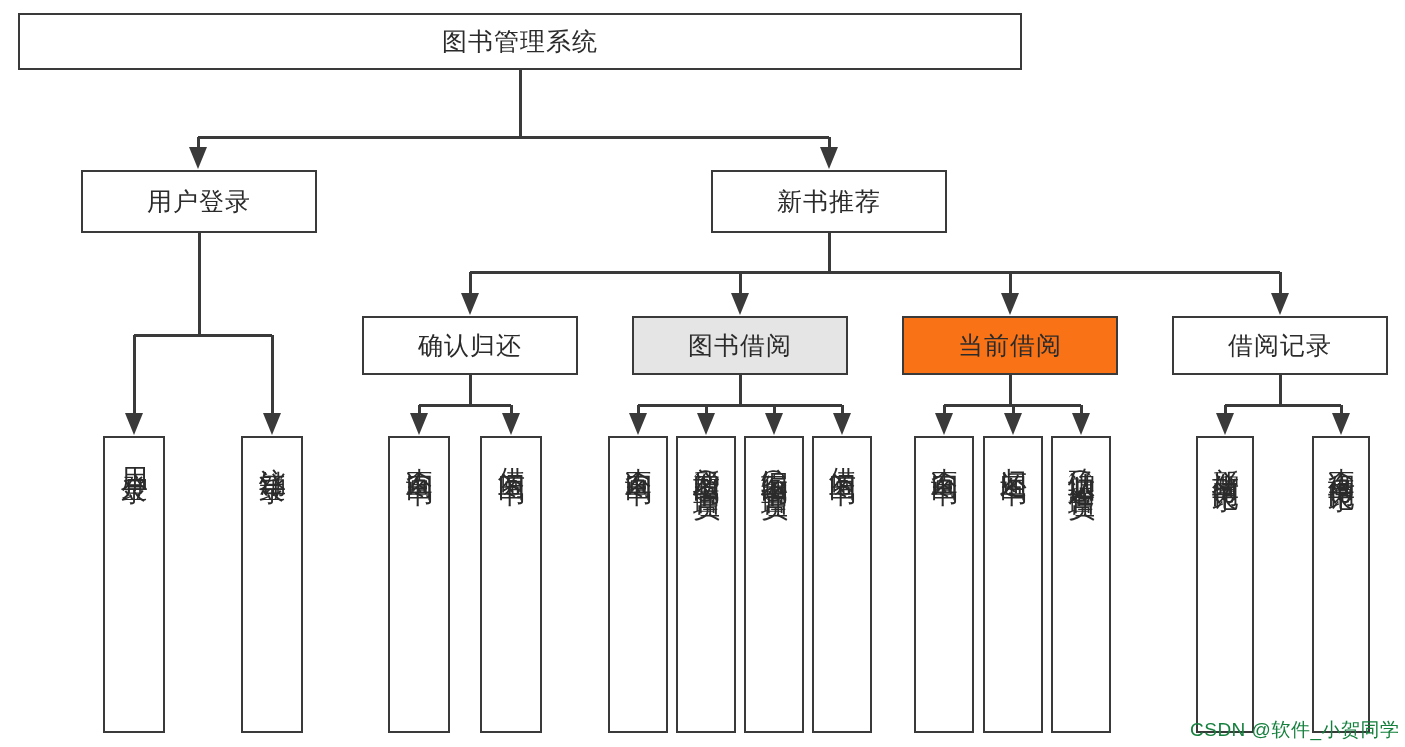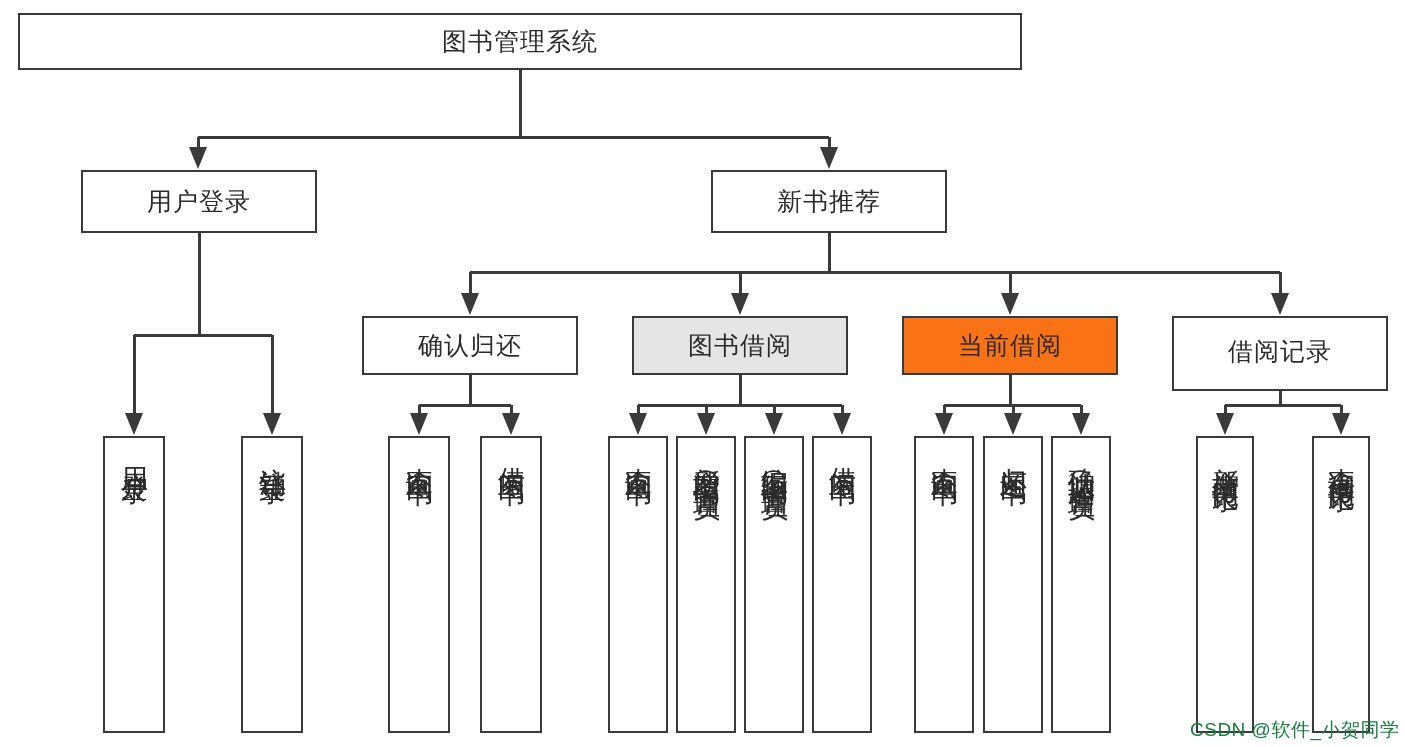"借阅记录" div.node { font-family: Liberation Mono, monospace -> none; height: 75px -> 59px }
